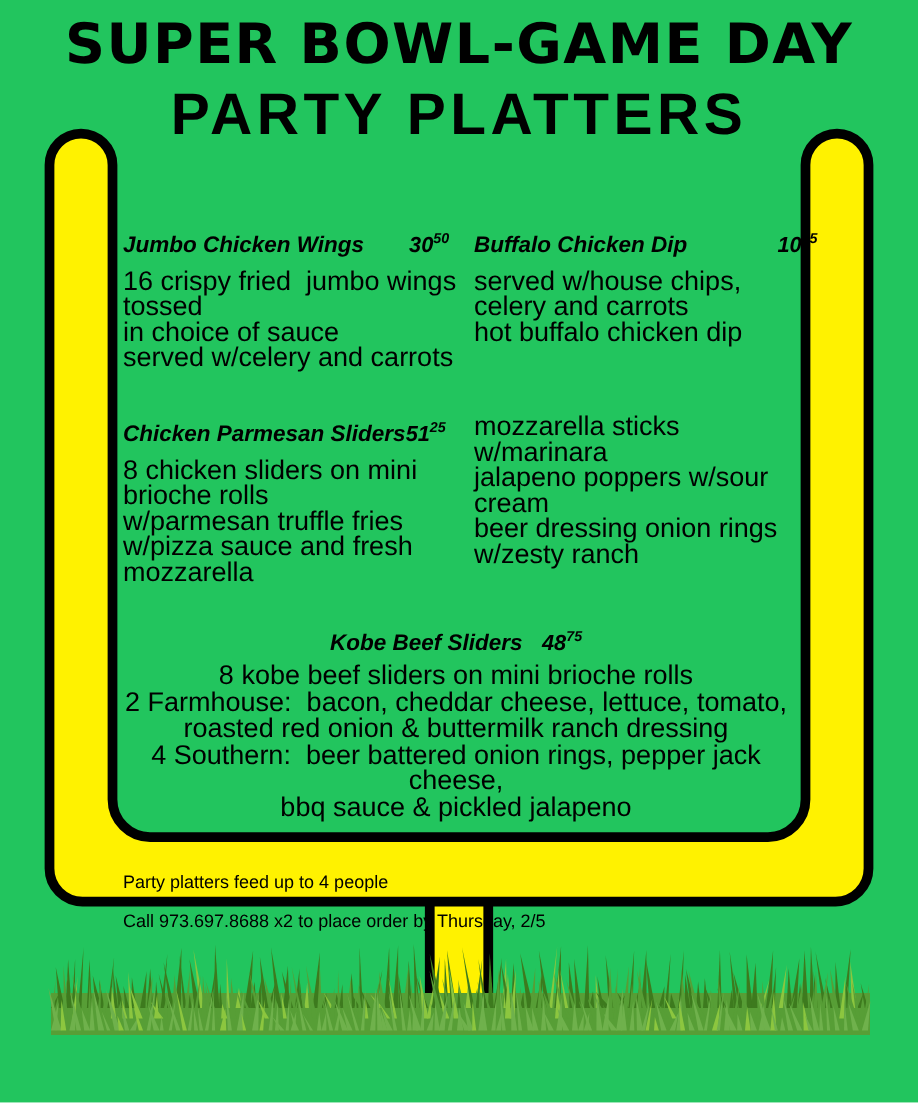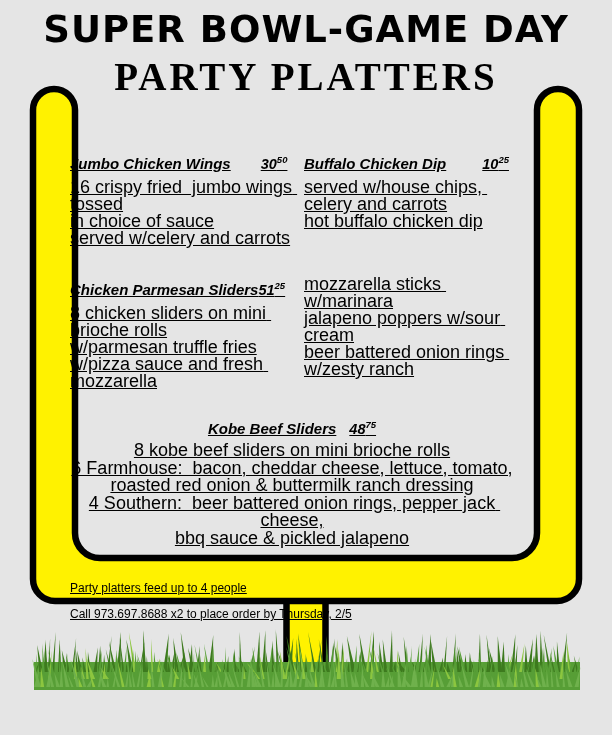"SUPER BOWL-GAME DAY" .page { background: #e5e5e5 -> #22c55e }
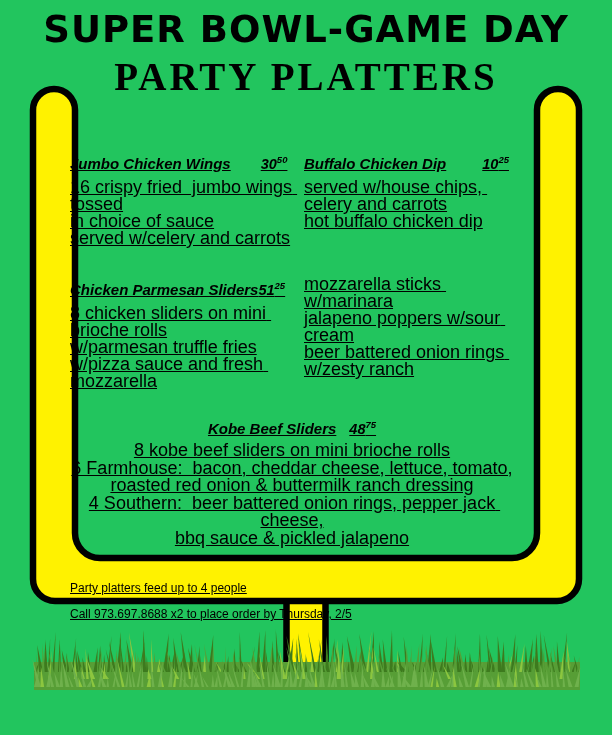"PARTY PLATTERS" .title-line2 { font-family: Liberation Serif, serif -> Liberation Sans, sans-serif }
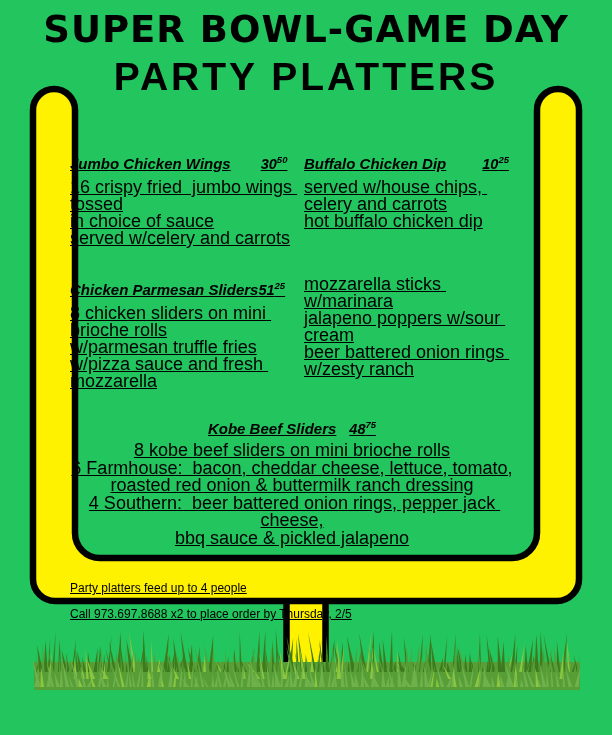"Jumbo Chicken Wings 3050" .menu { left: 70px -> 82px; text-decoration: underline -> none }
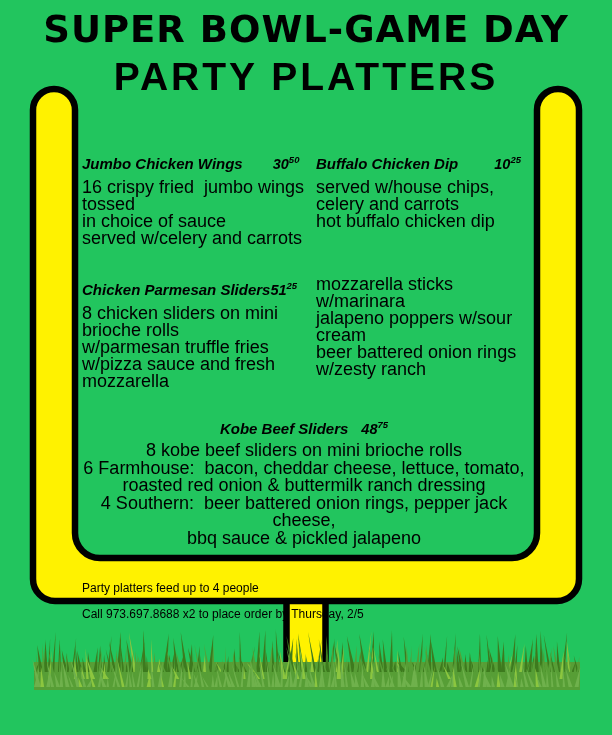"1025" .gap1 { margin-left: 36px -> 60px }
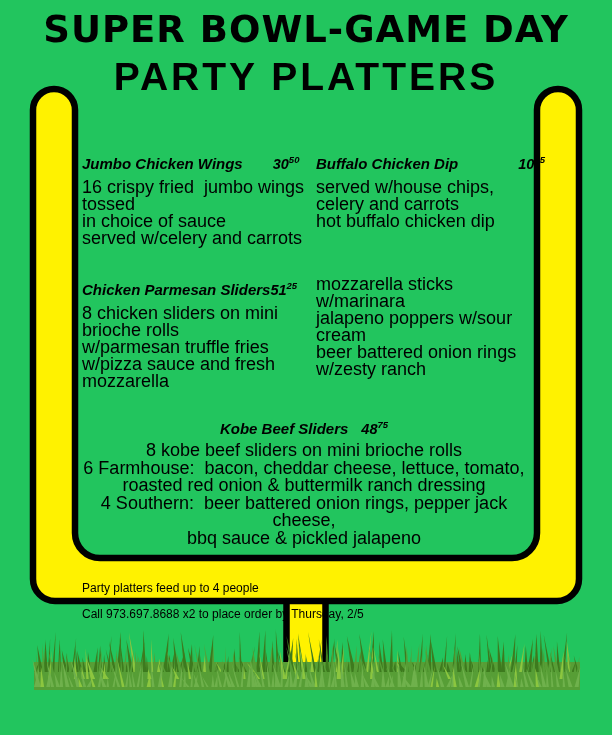"beer battered onion rings w/zesty" div.desc { text: battered -> dressing }
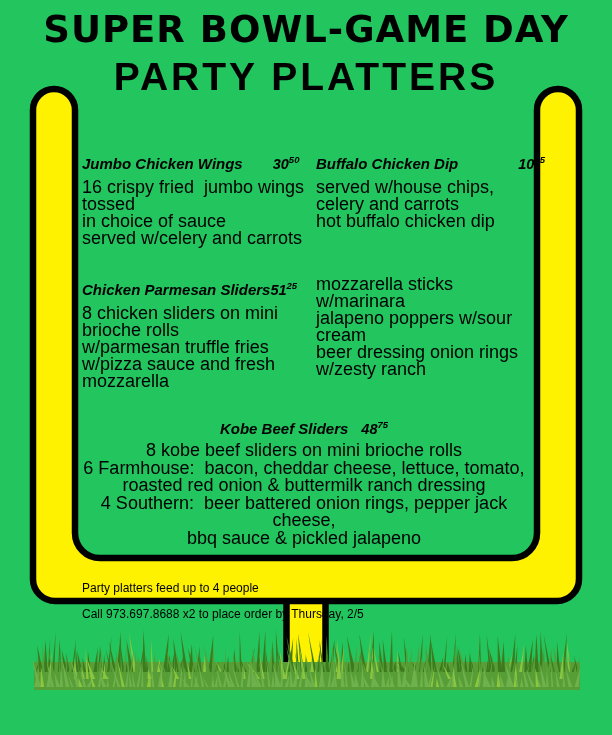"6 Farmhouse: bacon, cheddar cheese," div.desc { text: 6 -> 2 }
